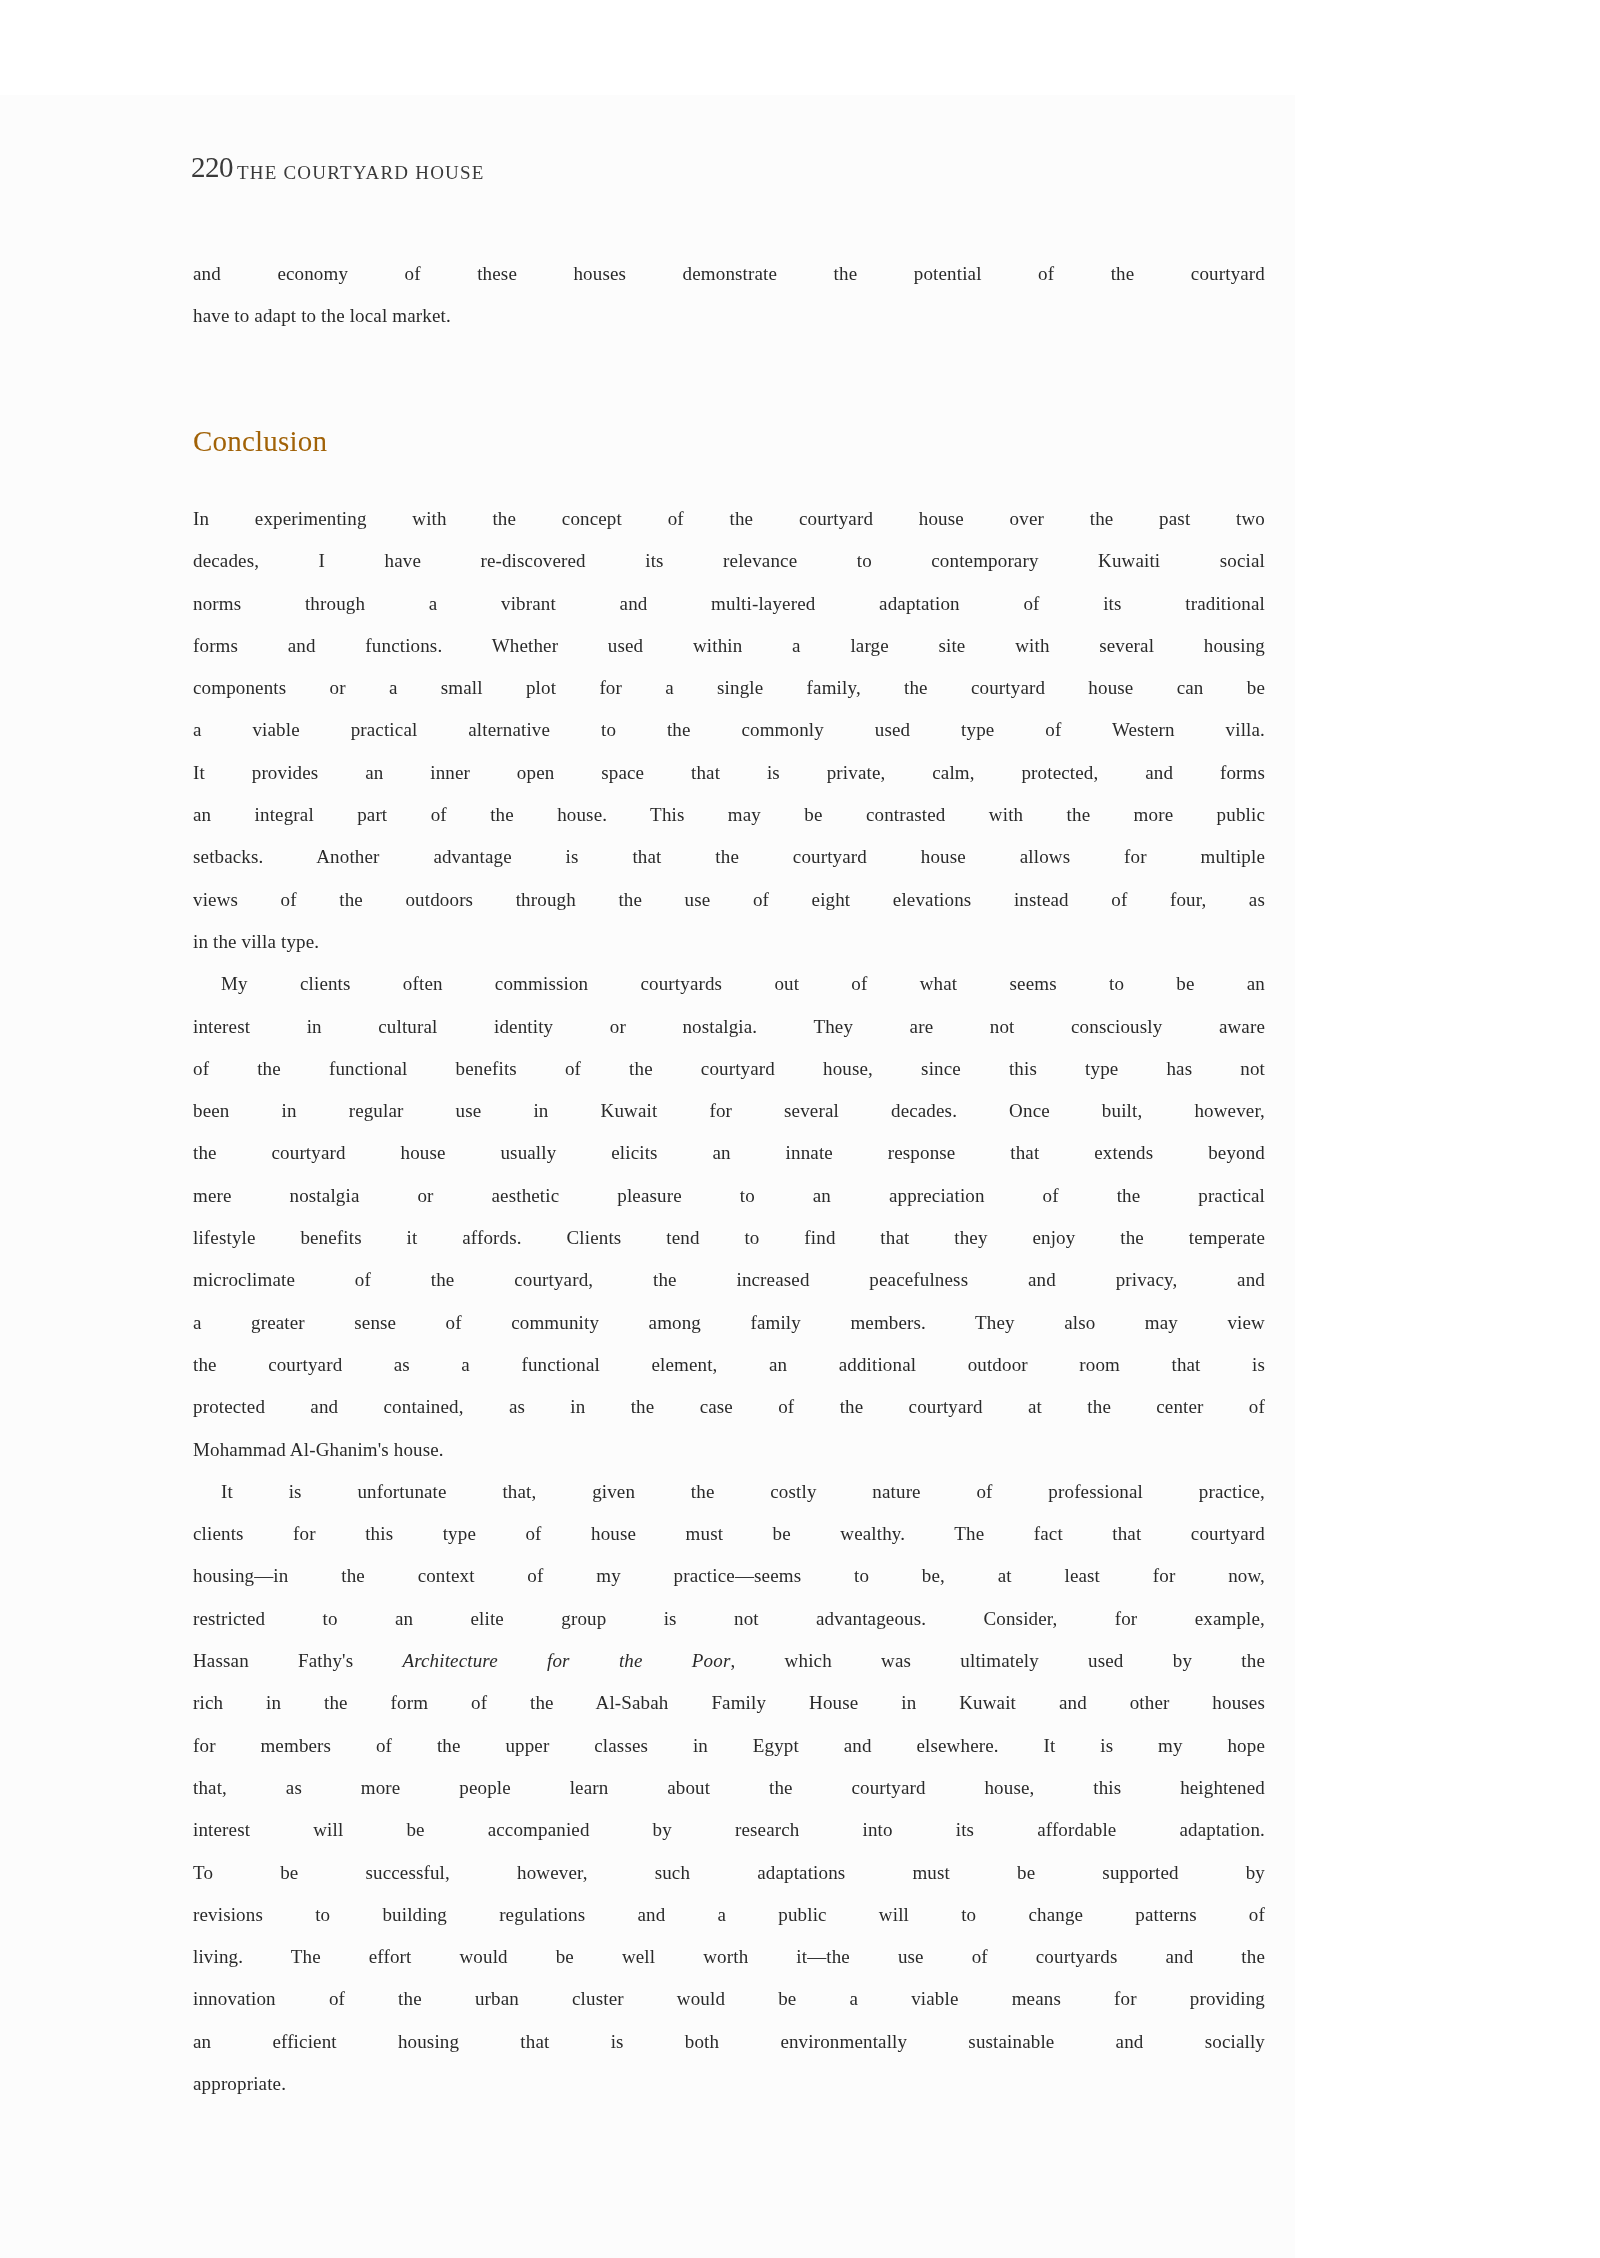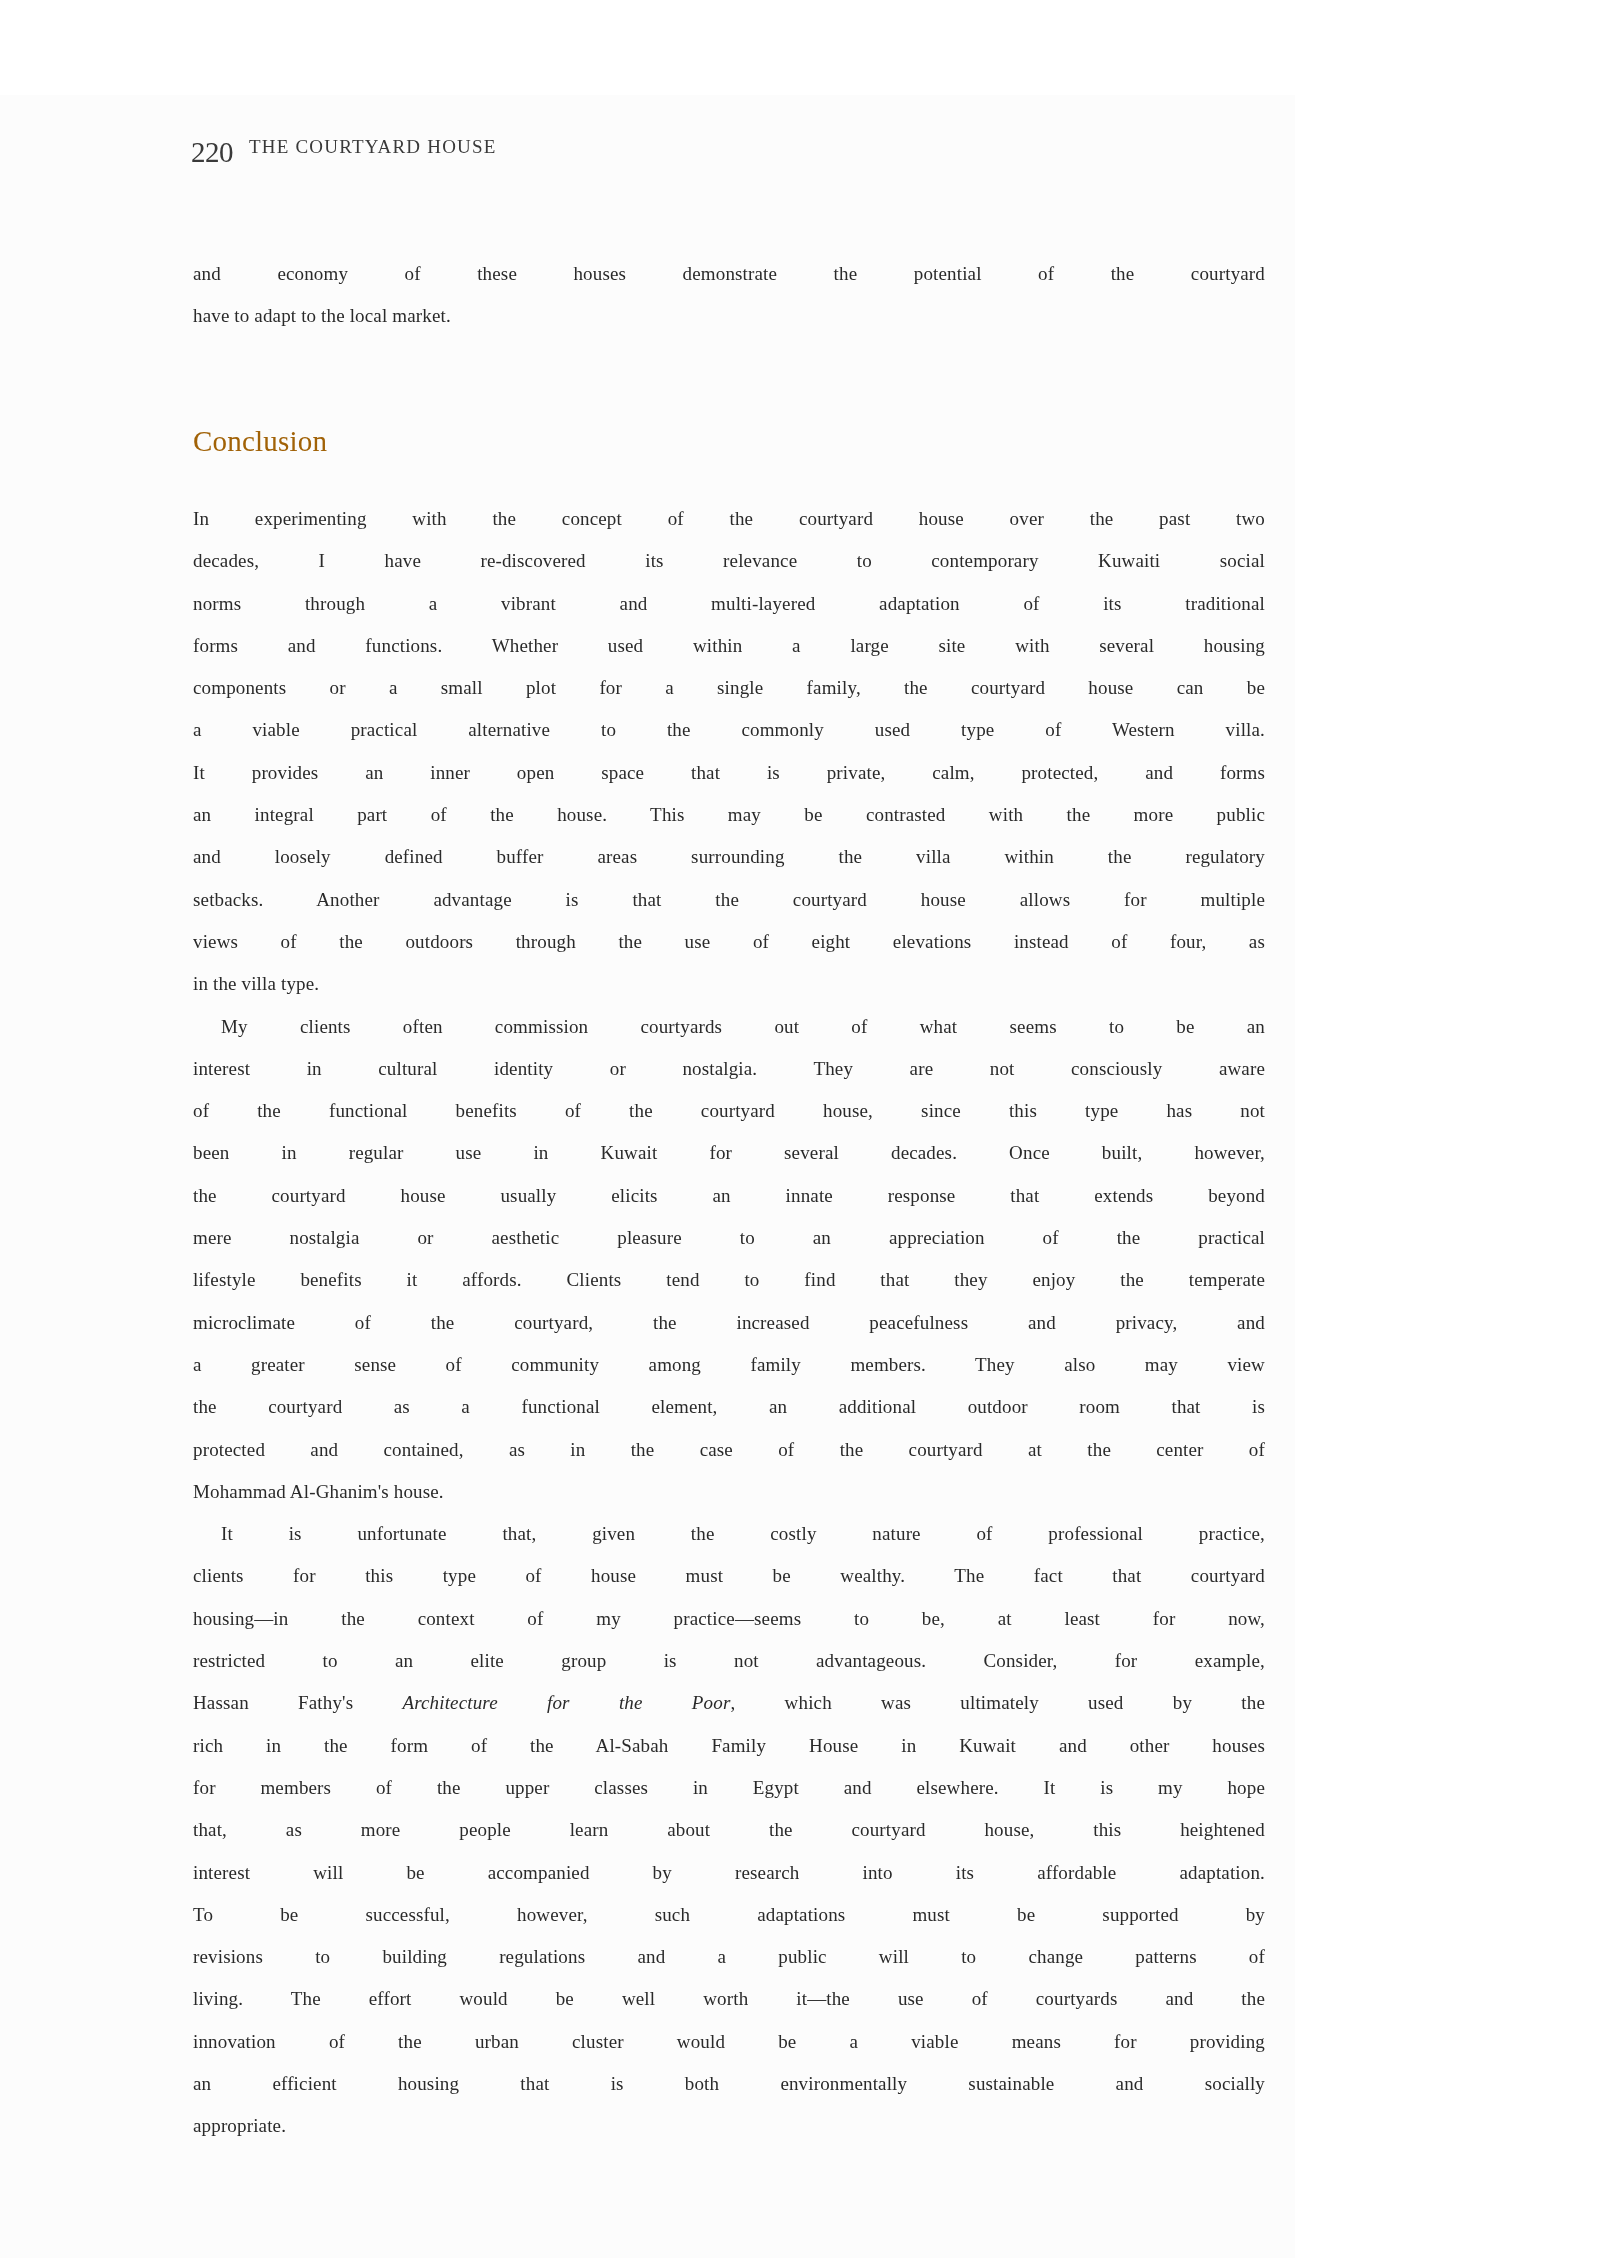"220" .running-head { align-items: flex-start -> flex-end; gap: 16px -> 4px; top: 136px -> 151px }
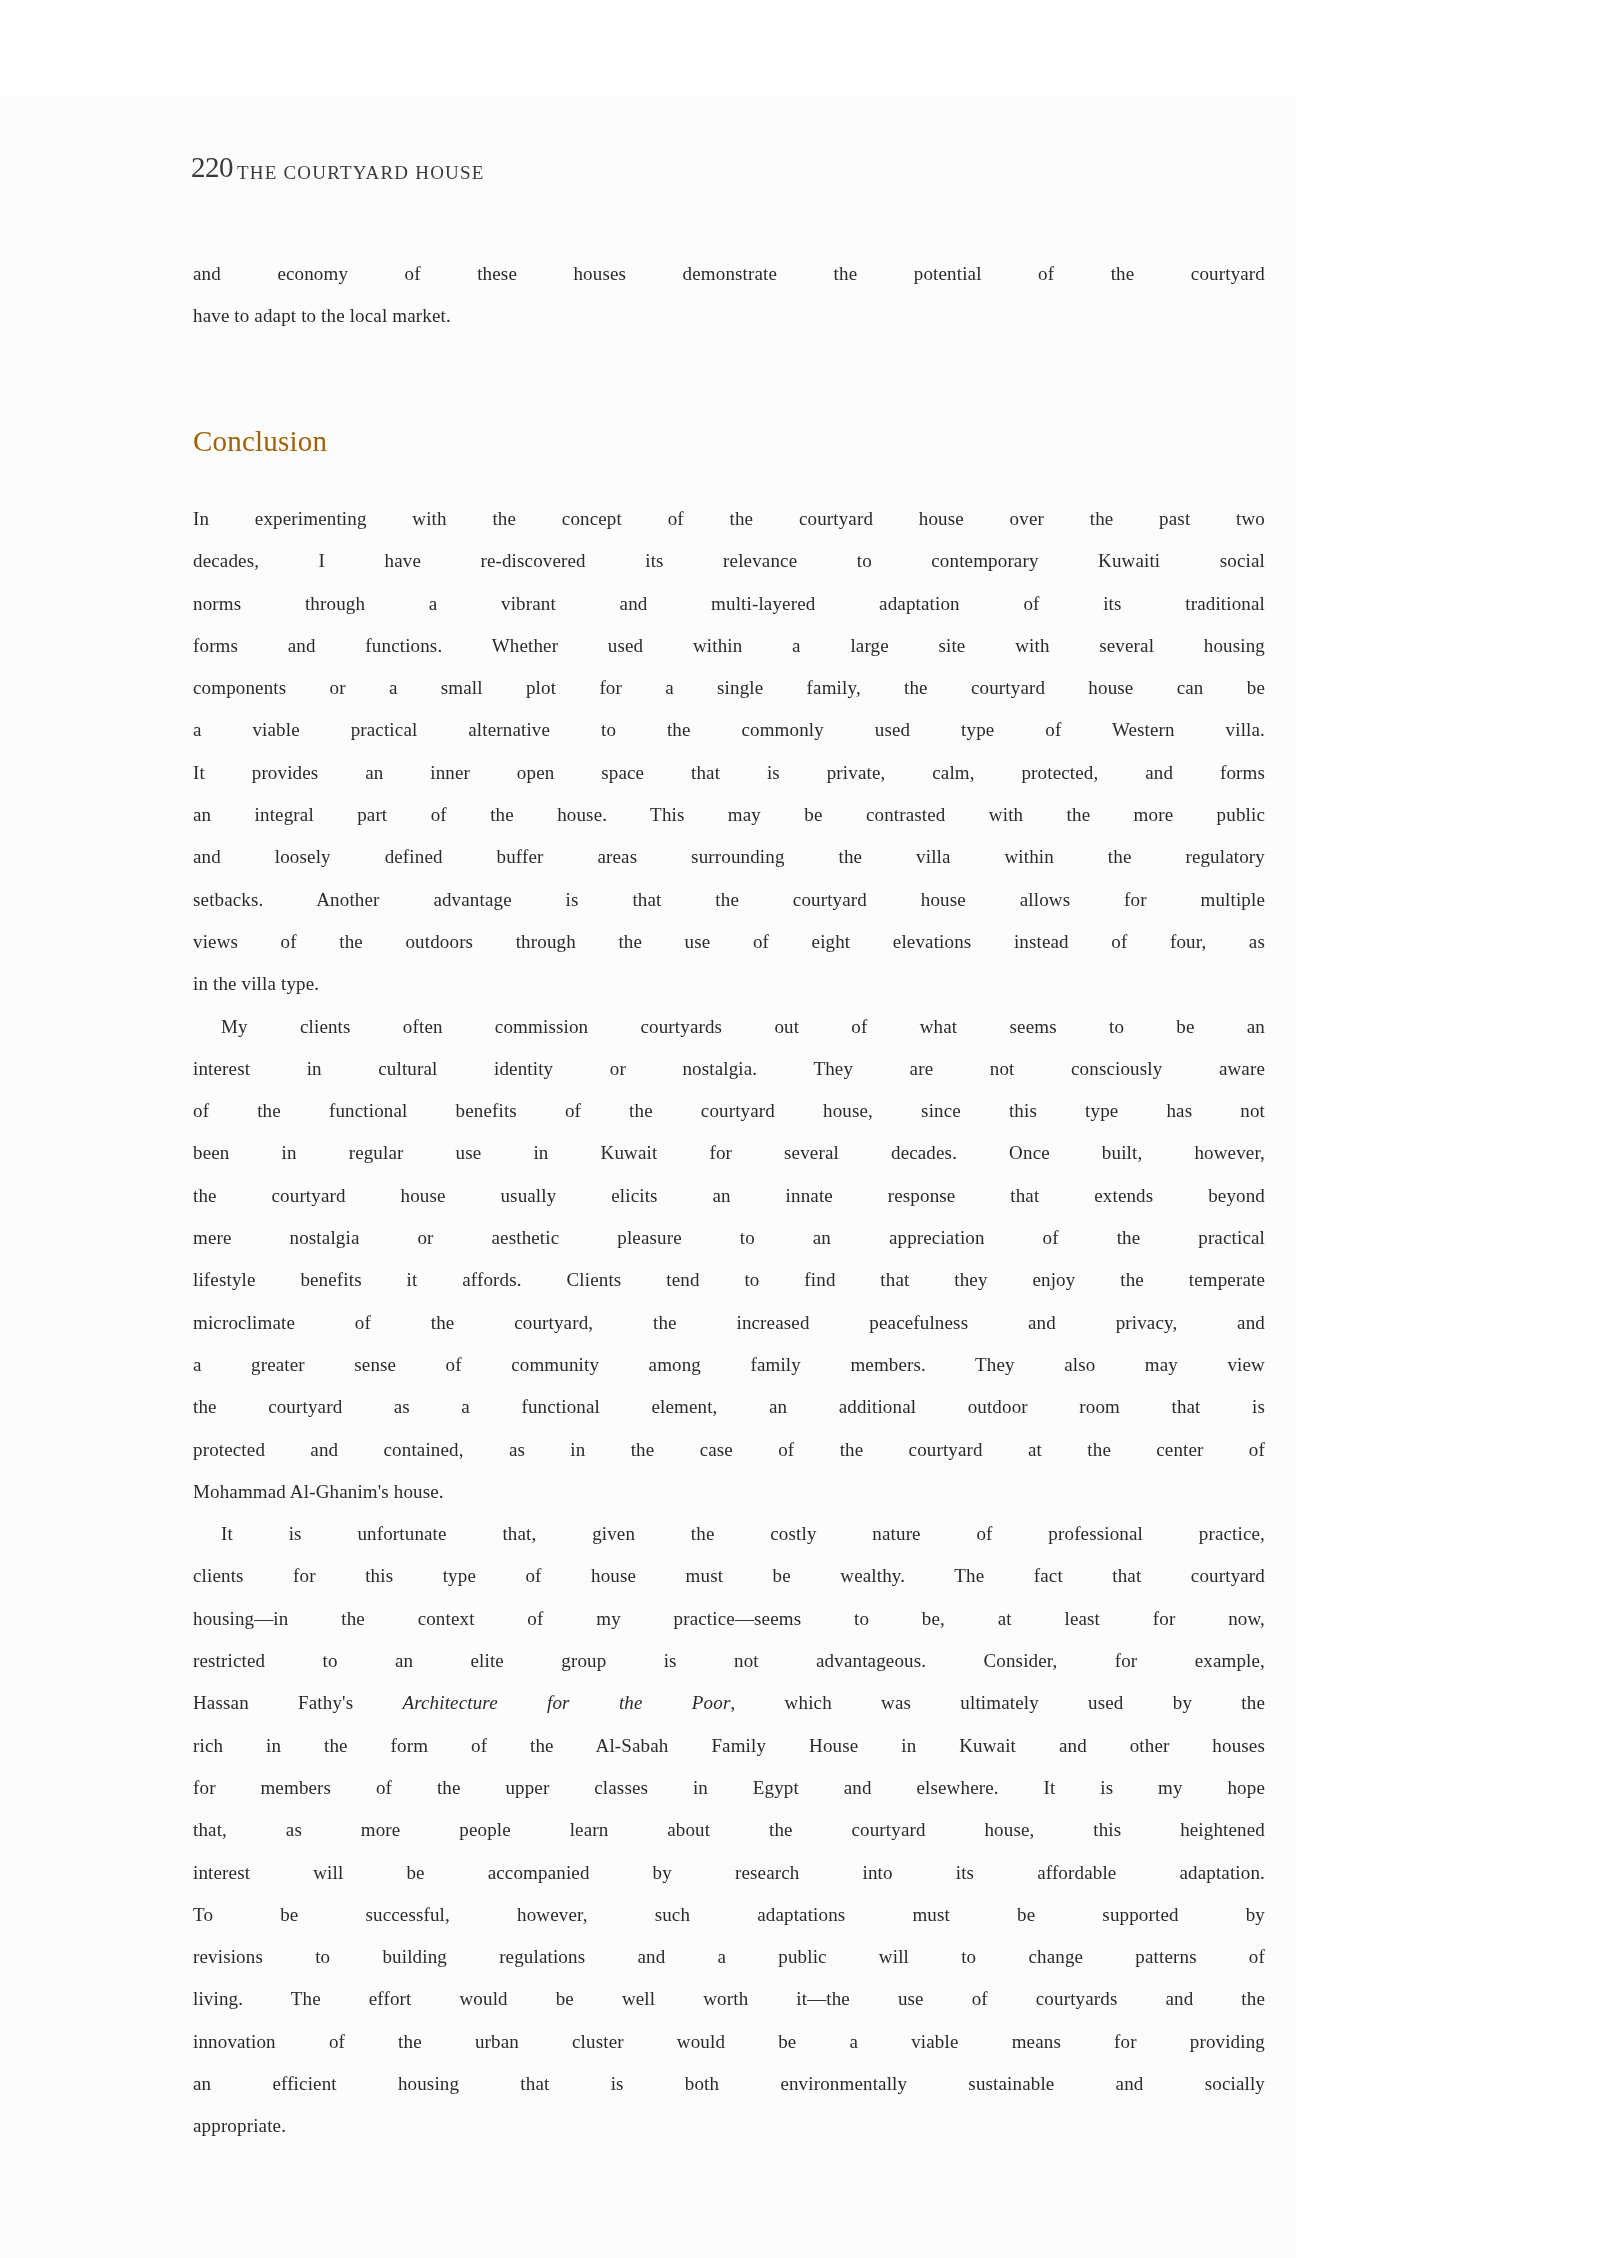"and loosely defined buffer areas" span.line { html: <span>and loosely defined buffer areas surrounding the villa within the regulatory</span> -> none }
